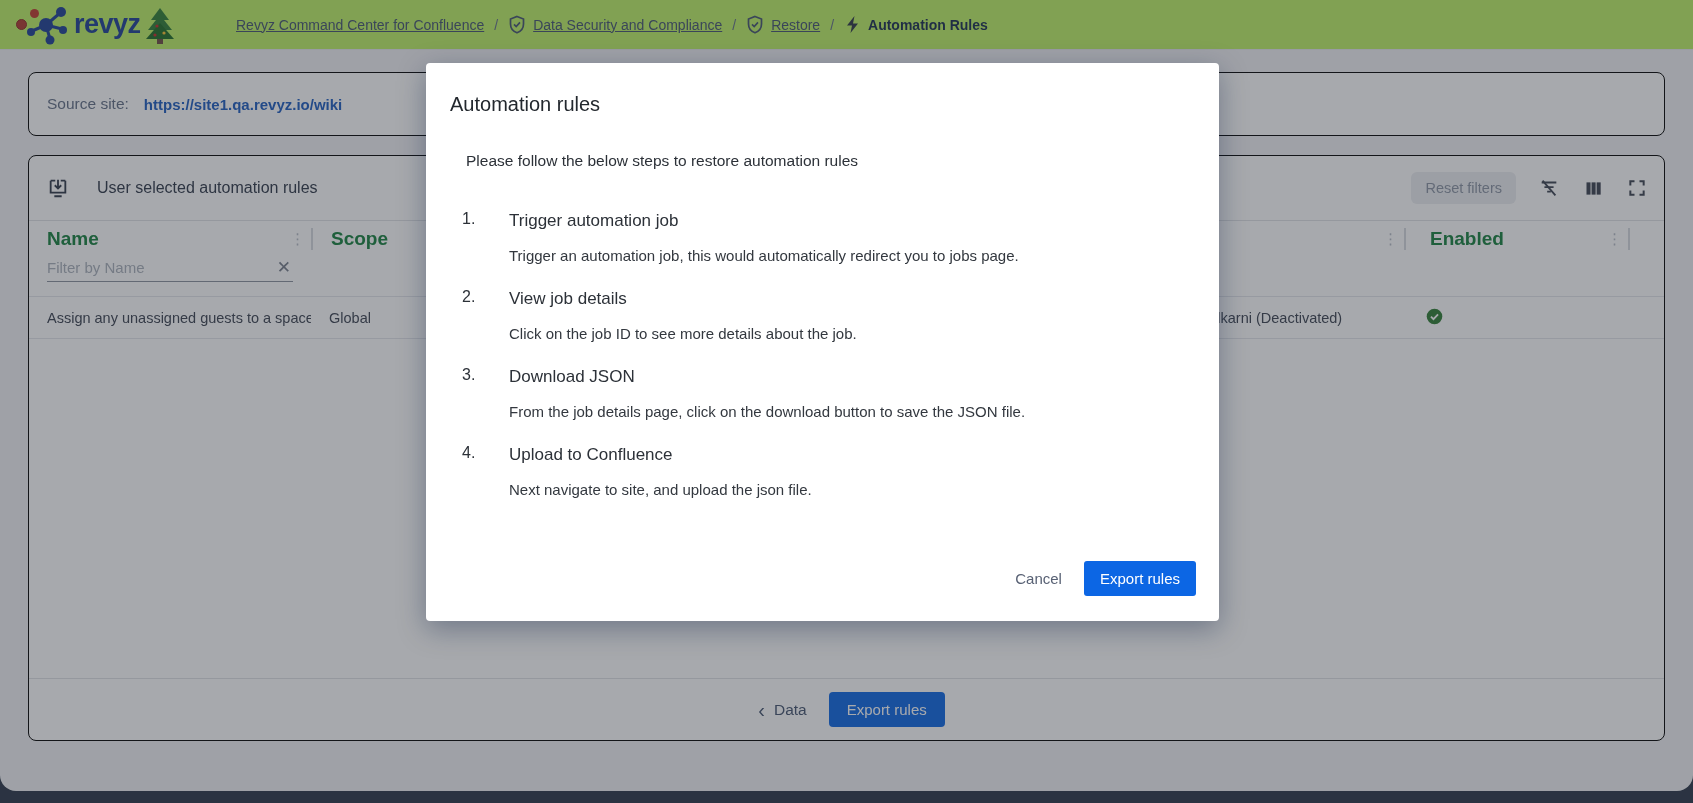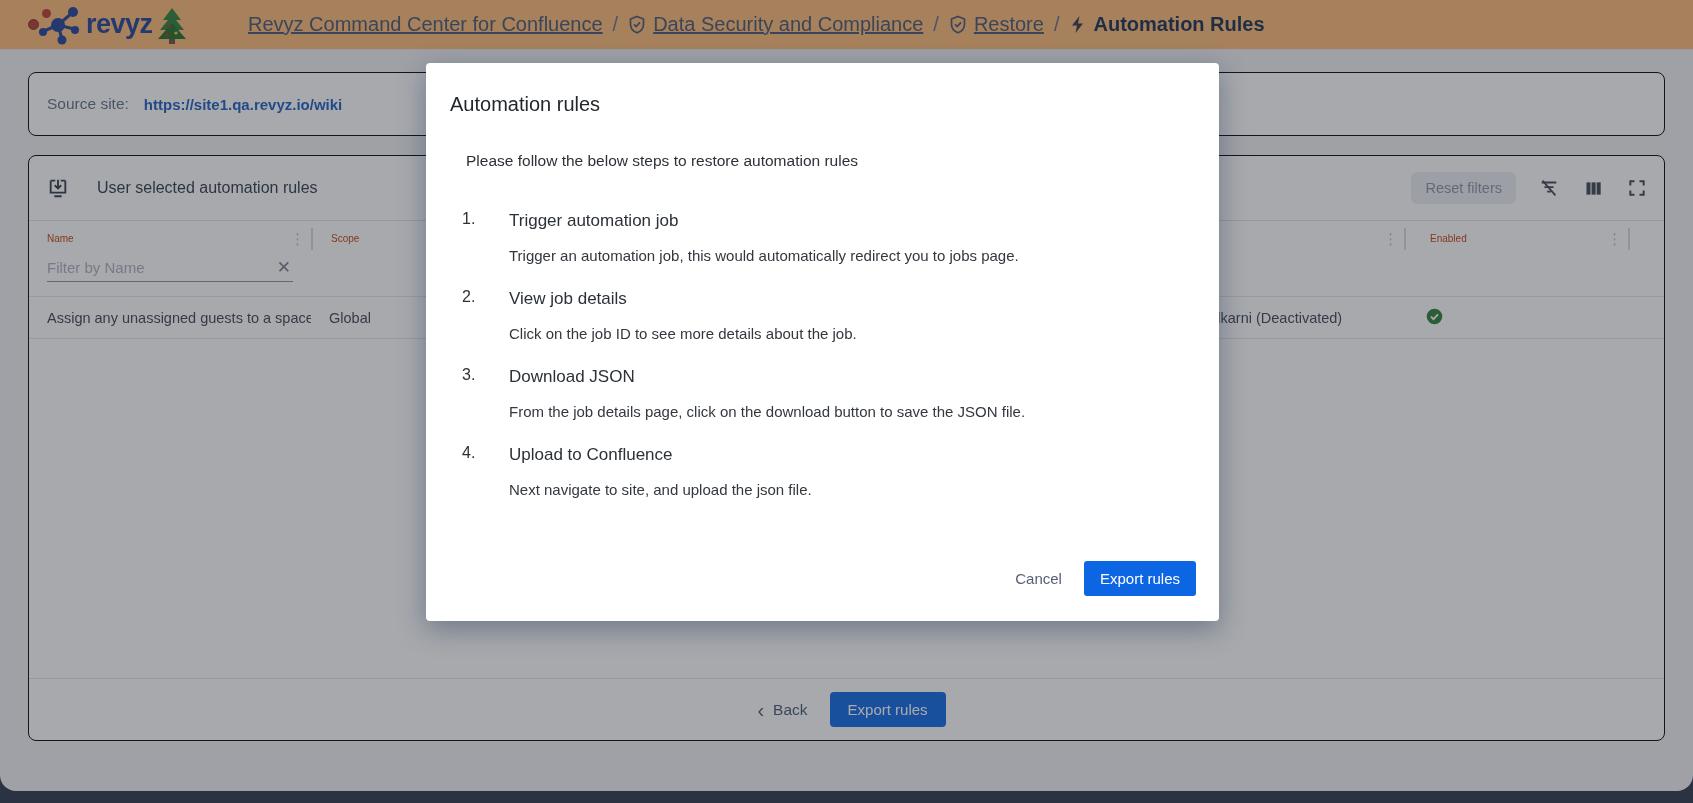"revyz" .topnav { background: #fdba74 -> #bef264; padding: 0 36px -> 0 24px }
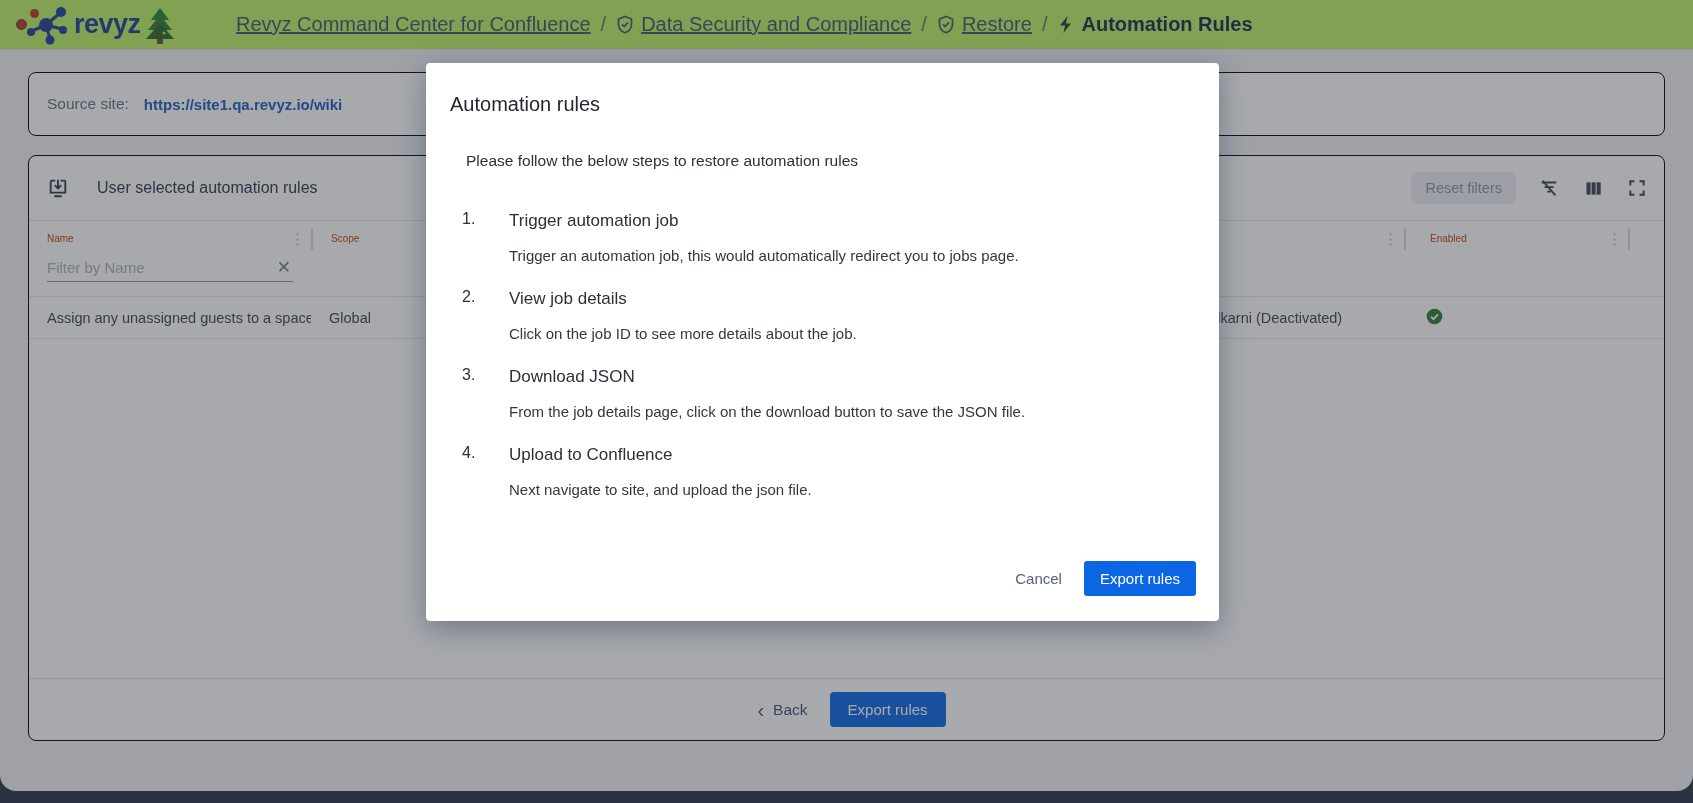"Revyz Command Center for Confluence" .crumbs { font-size: 20px -> 14px }
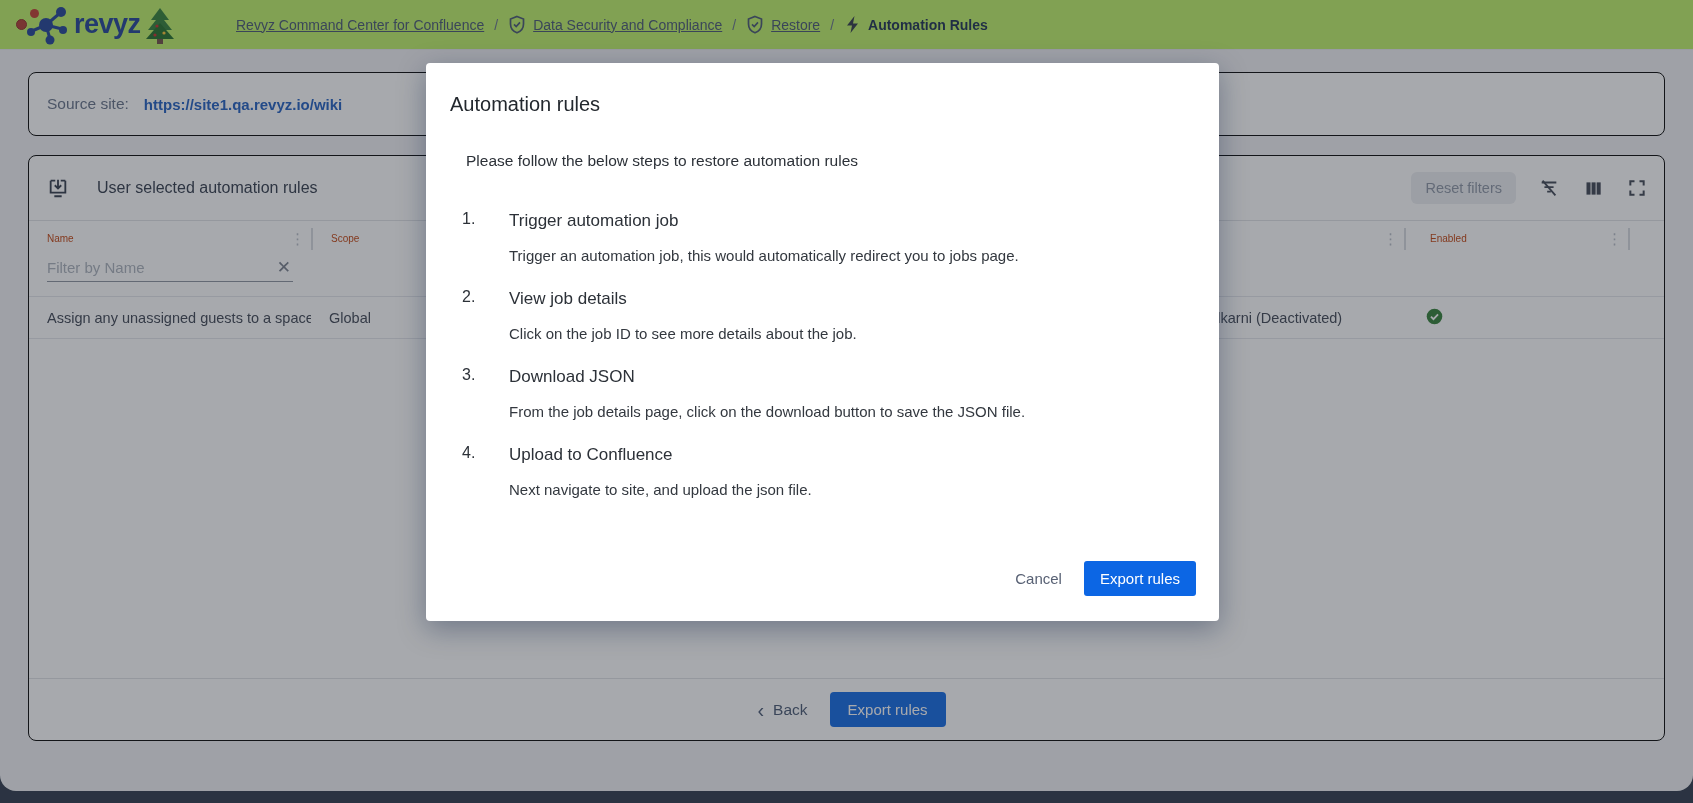"Name" .hcell .hlabel { color: #c2410c -> #15803d; font-size: 10px -> 19px; font-weight: normal -> bold }
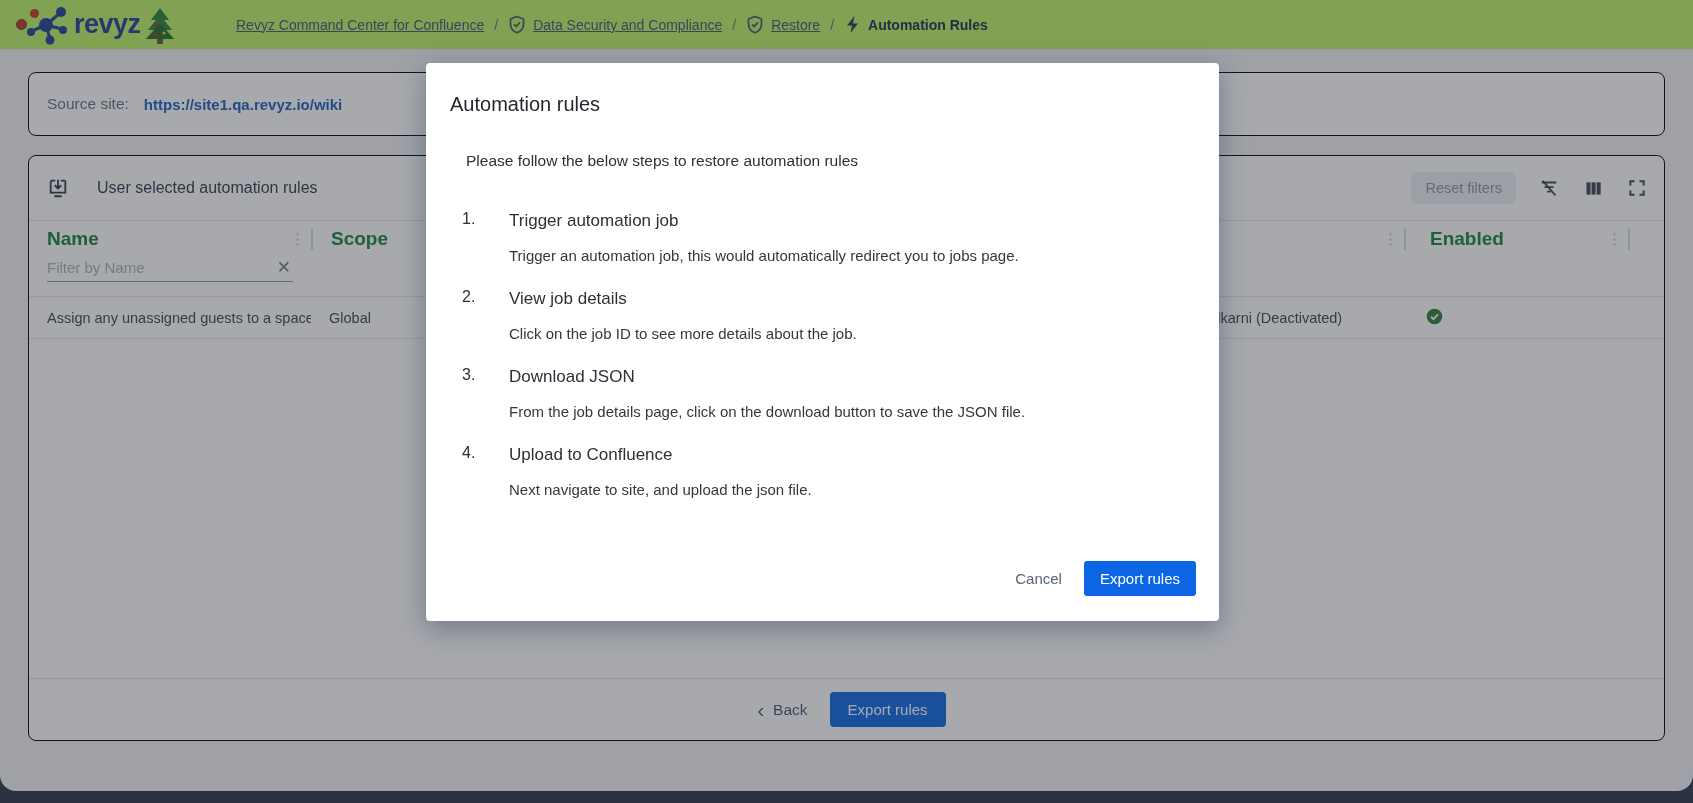"Back" span { text: Back -> Data }
